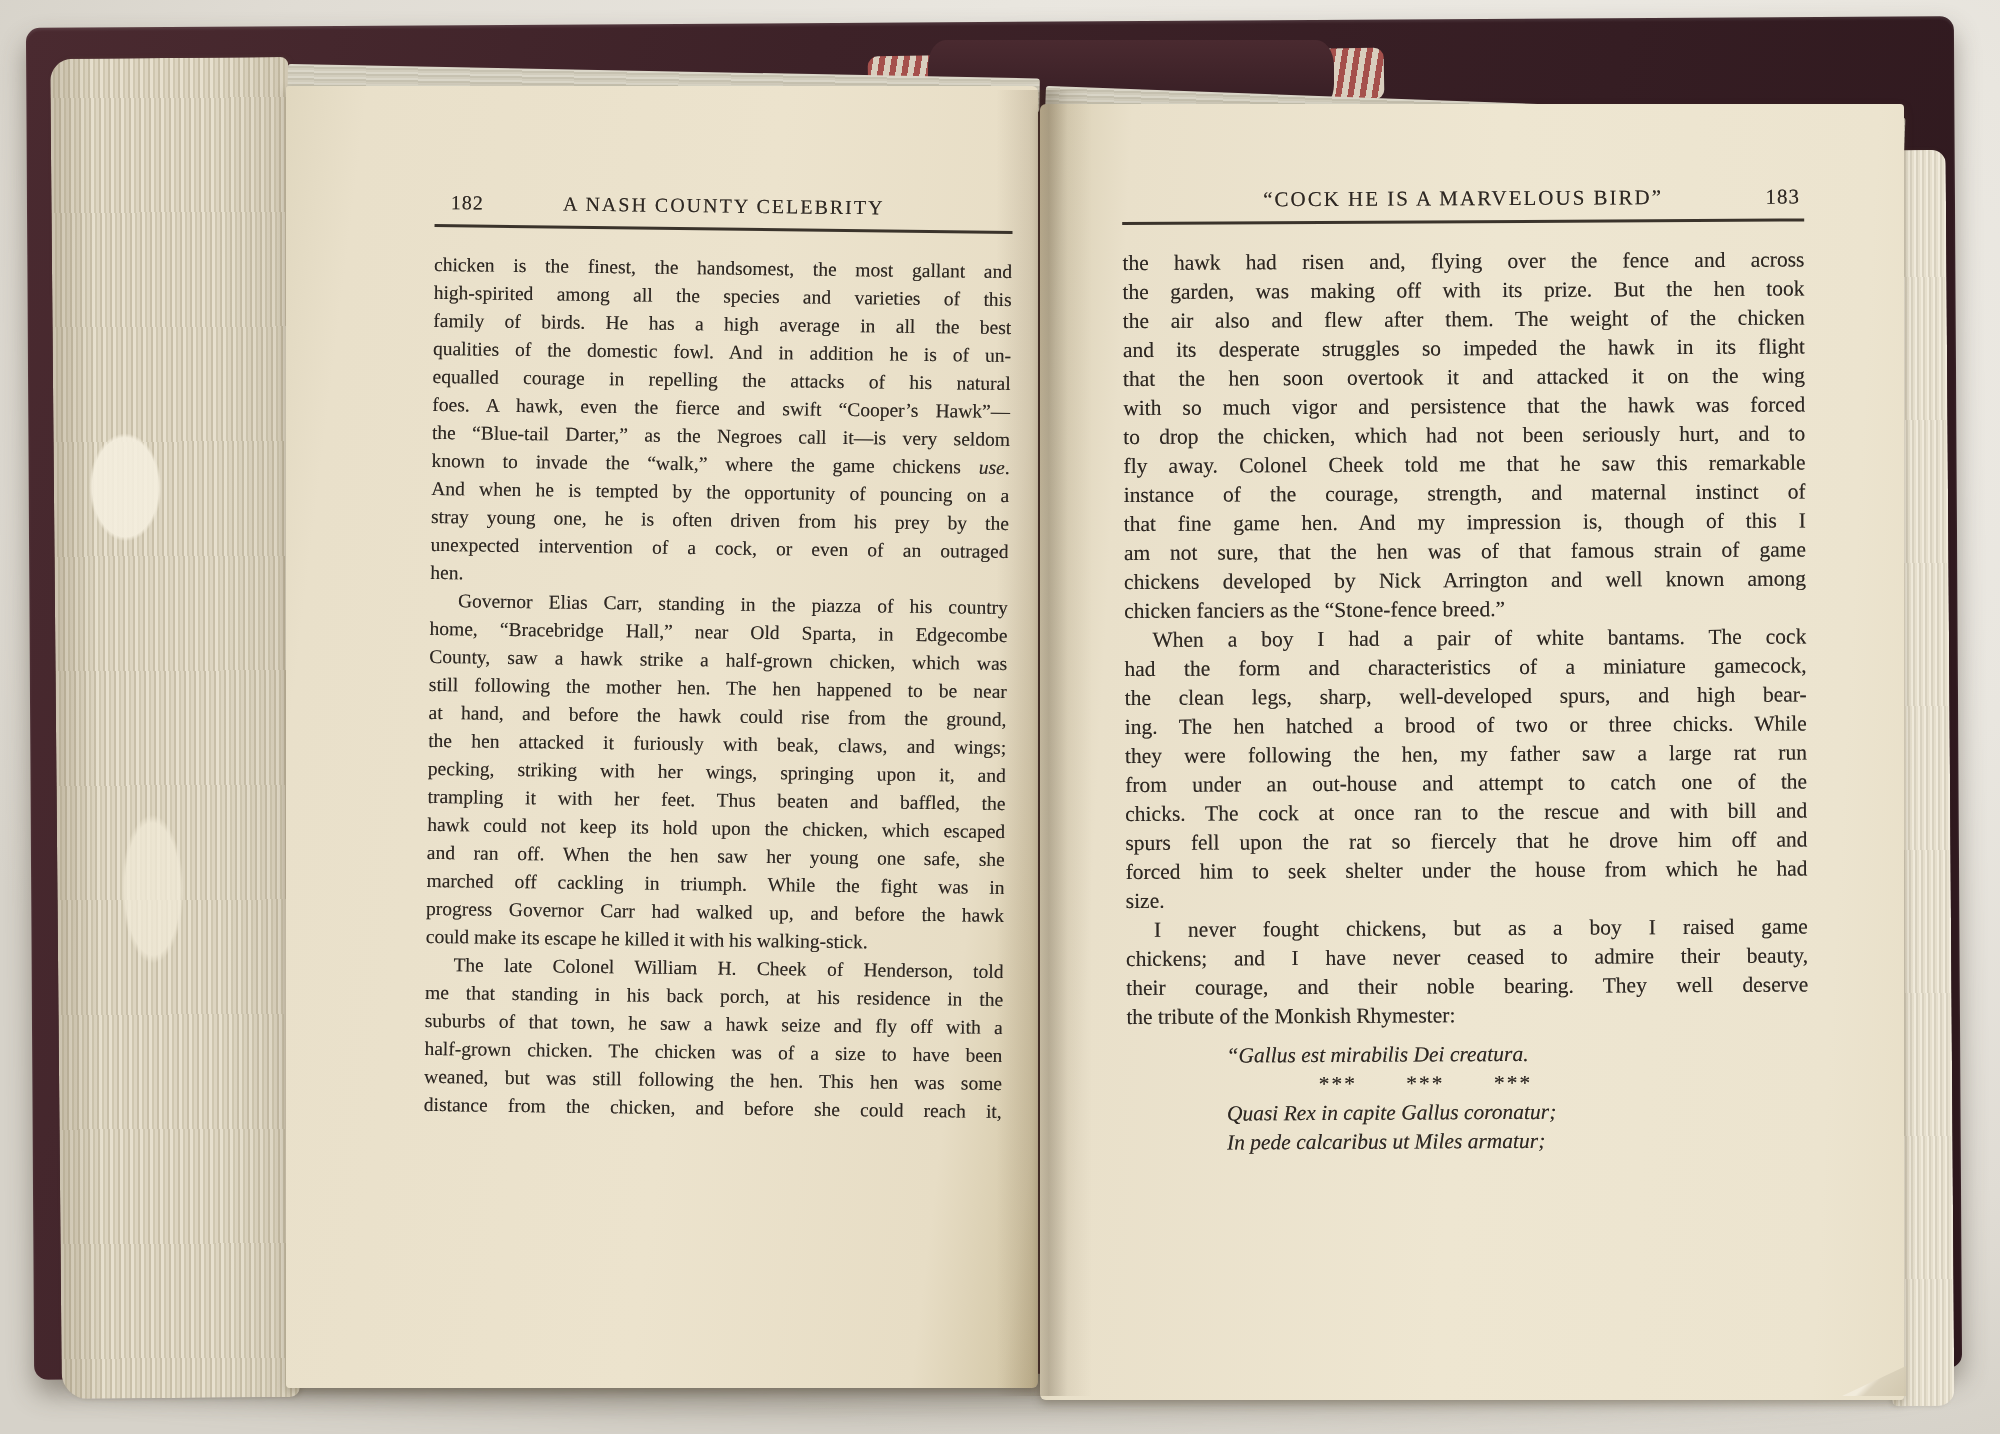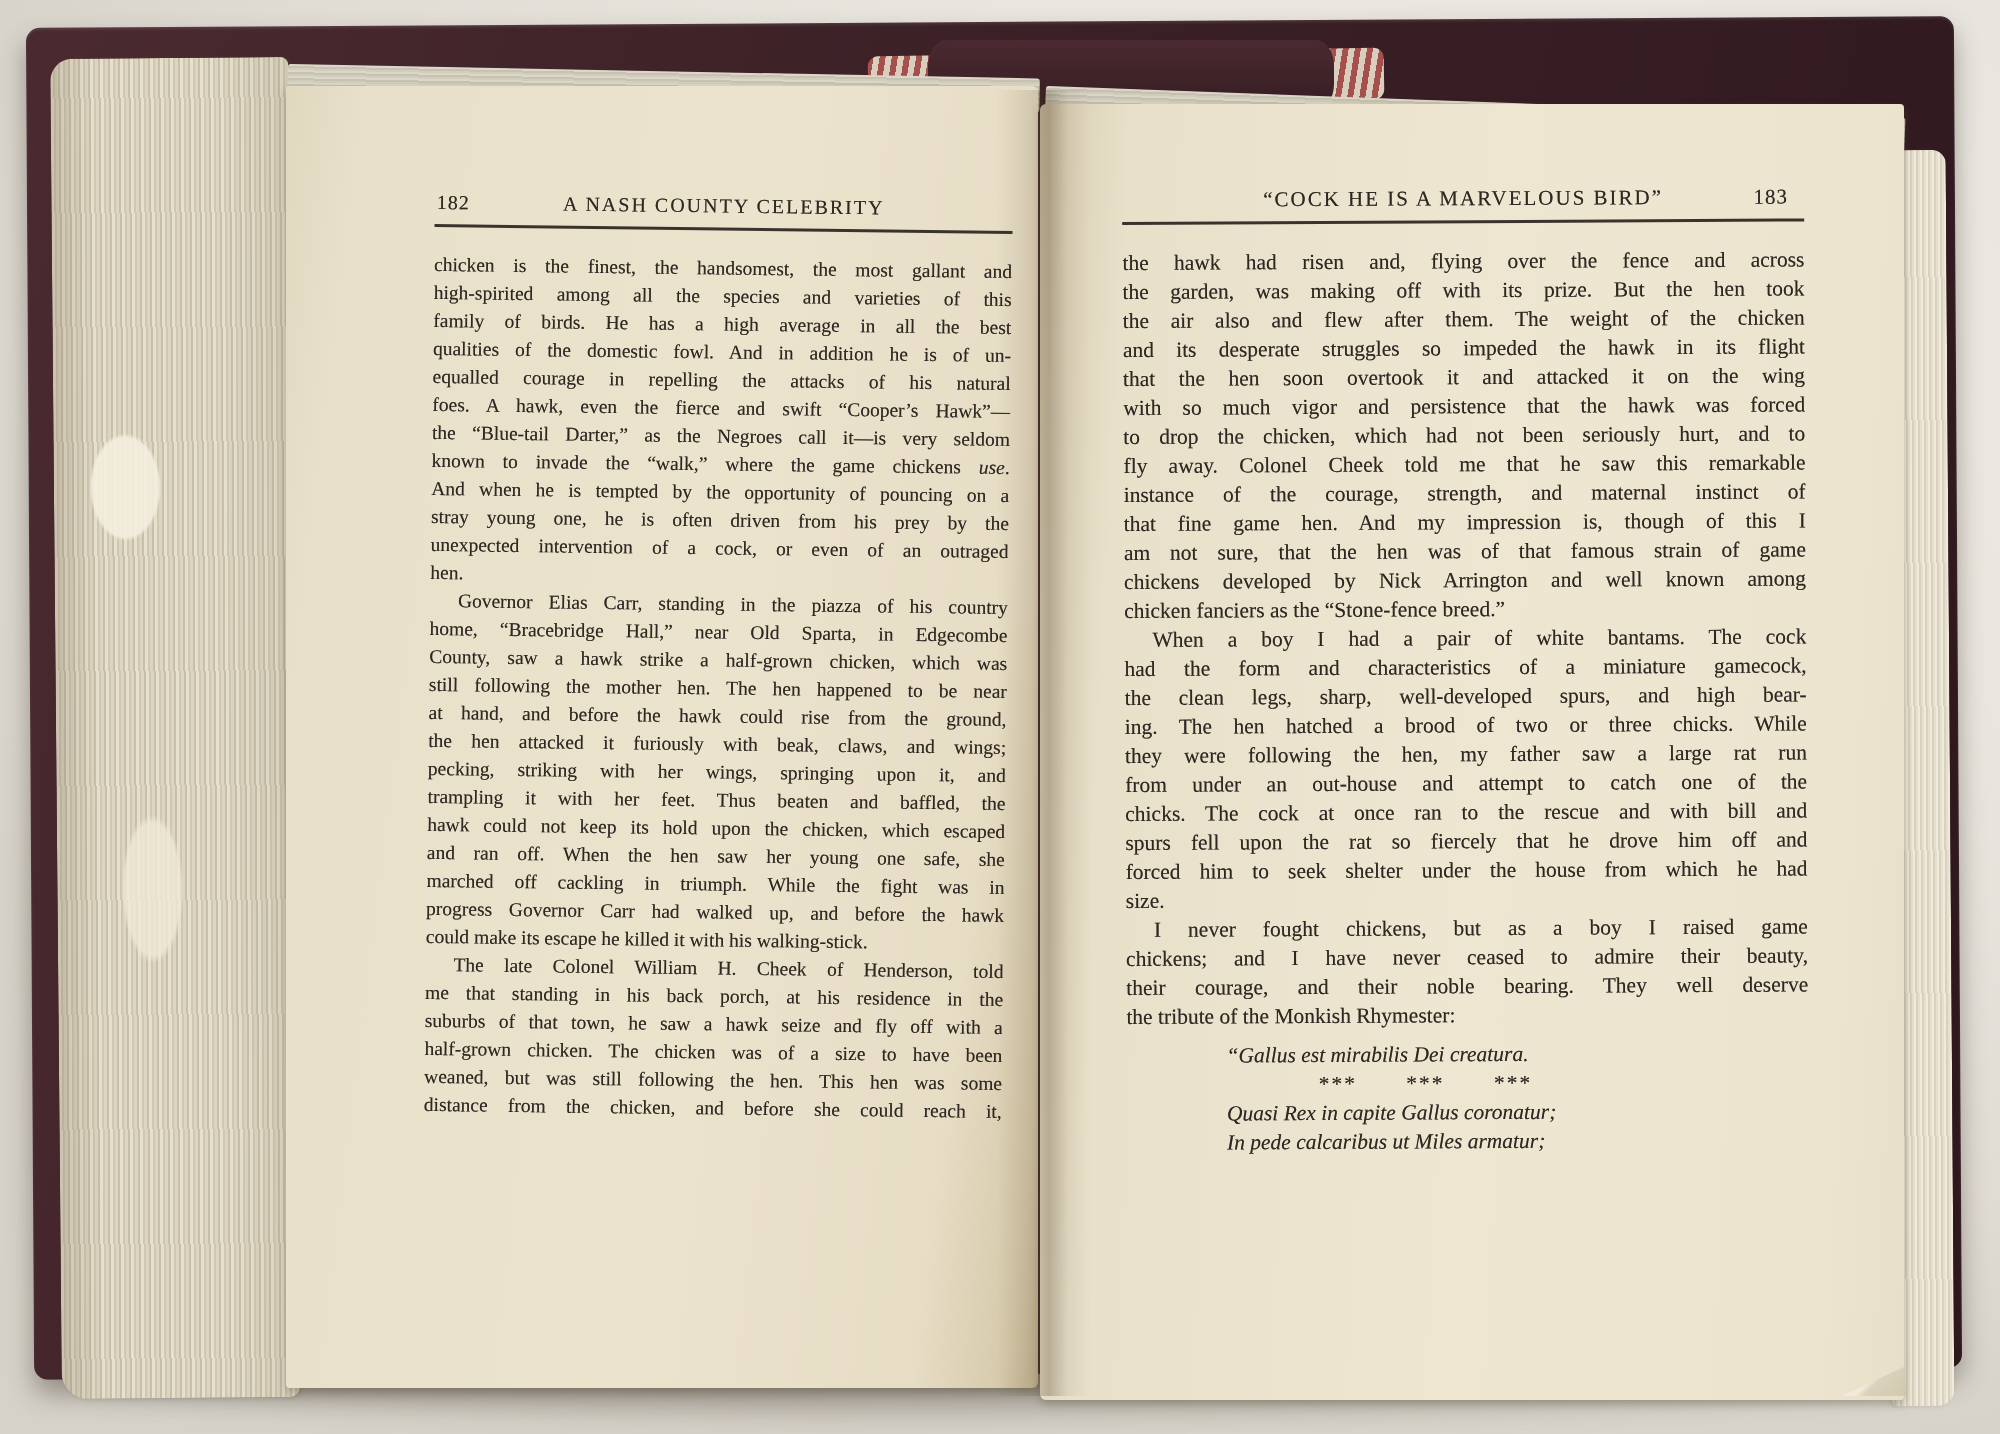"182" .pagenum-left { left: 2px -> 16px }
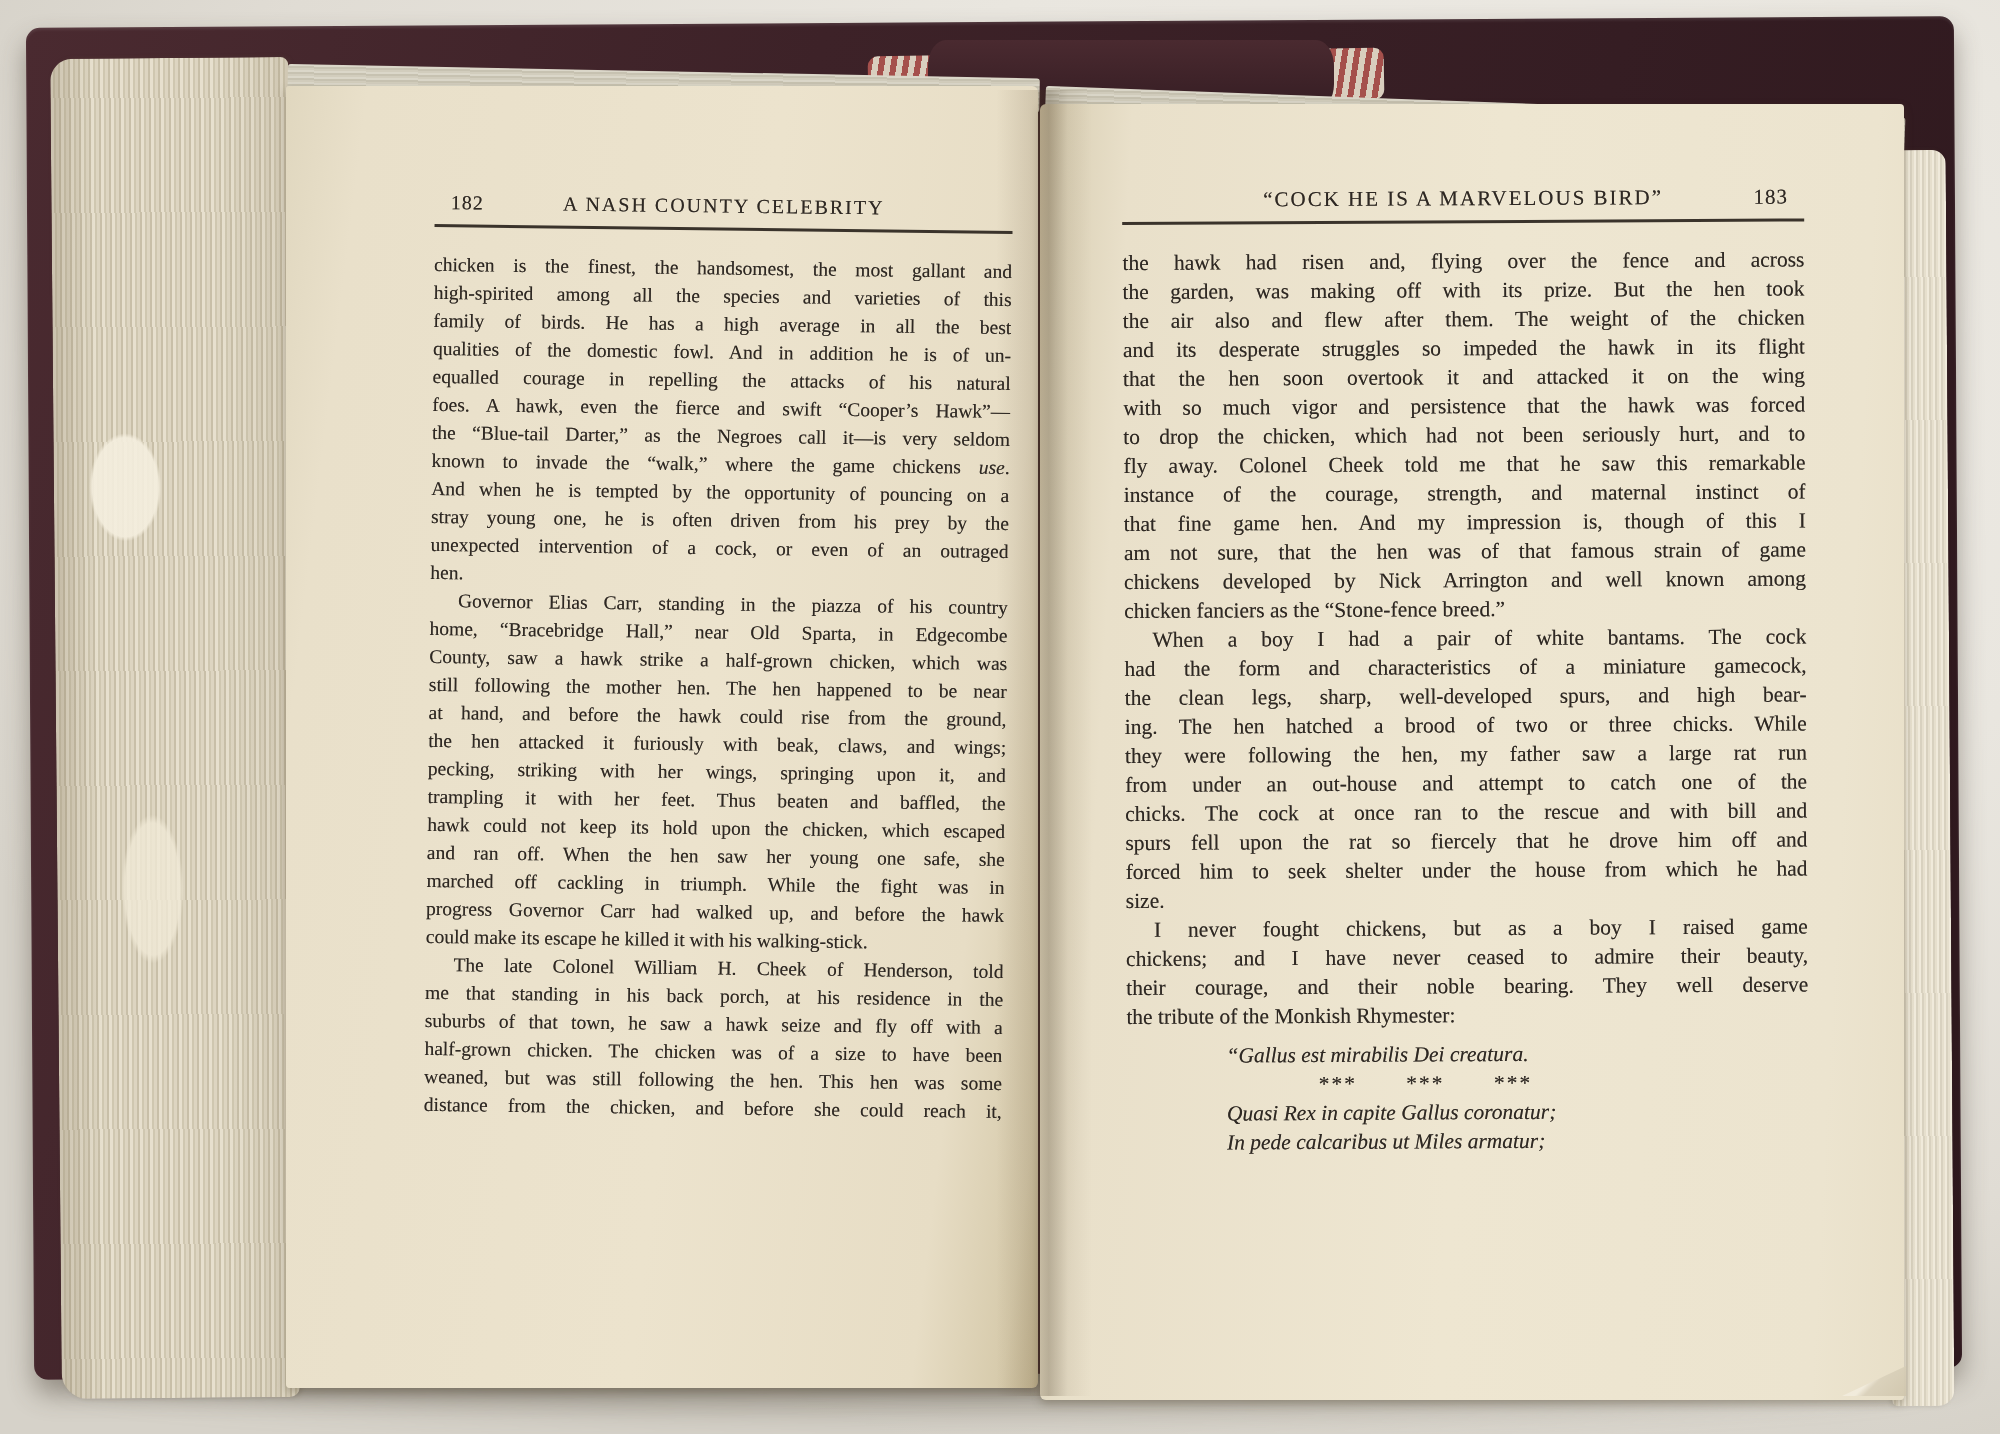"183" .pagenum-right { right: 16px -> 4px }
